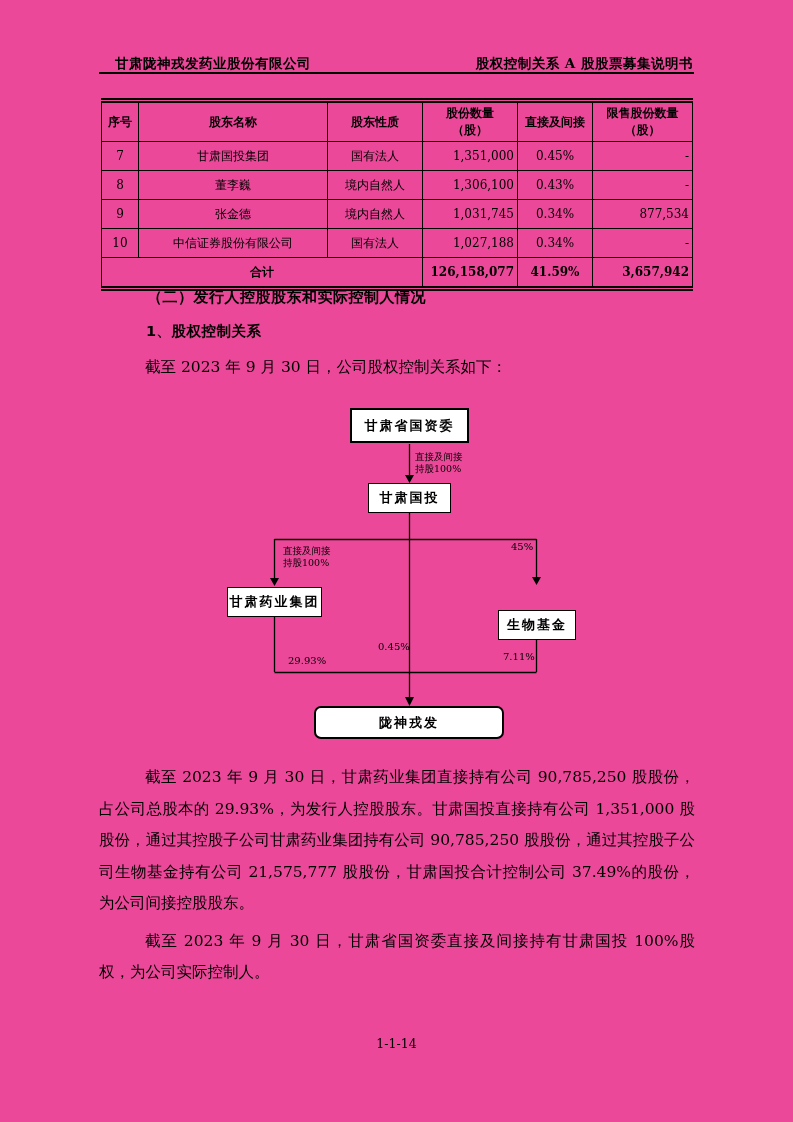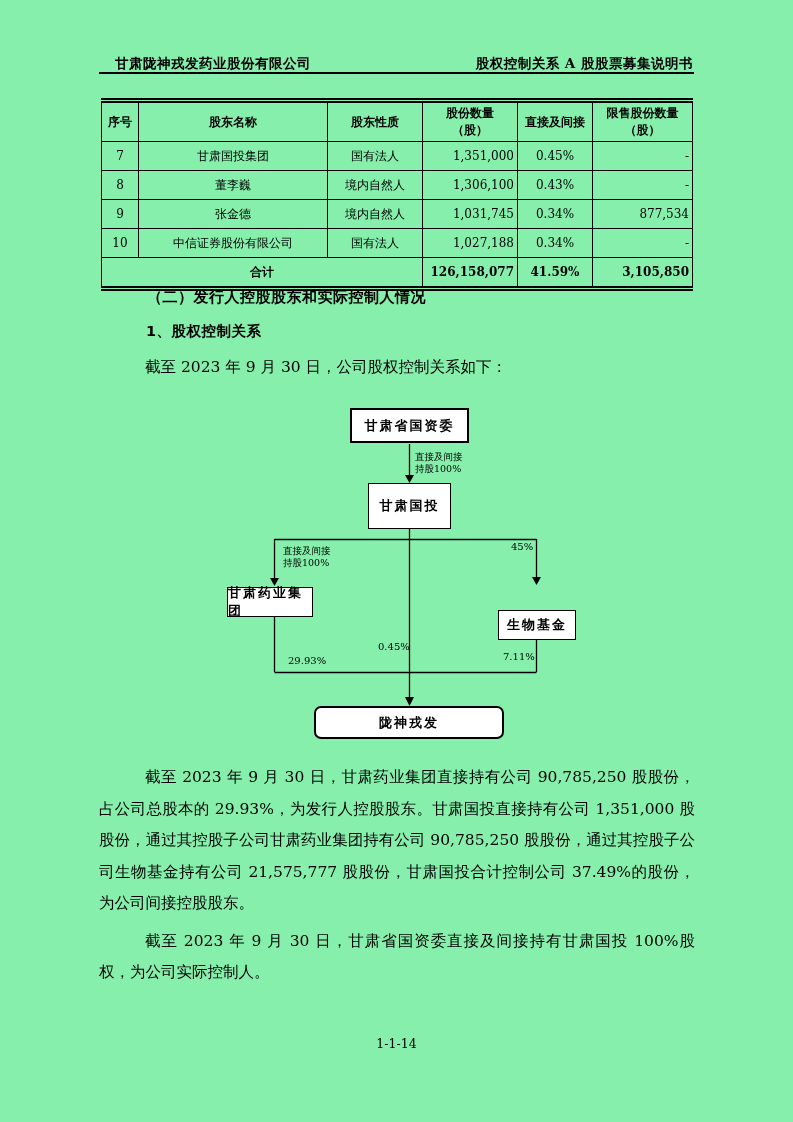"甘肃陇神戎发药业股份有限公司" .page { background: #86efac -> #ec4899 }
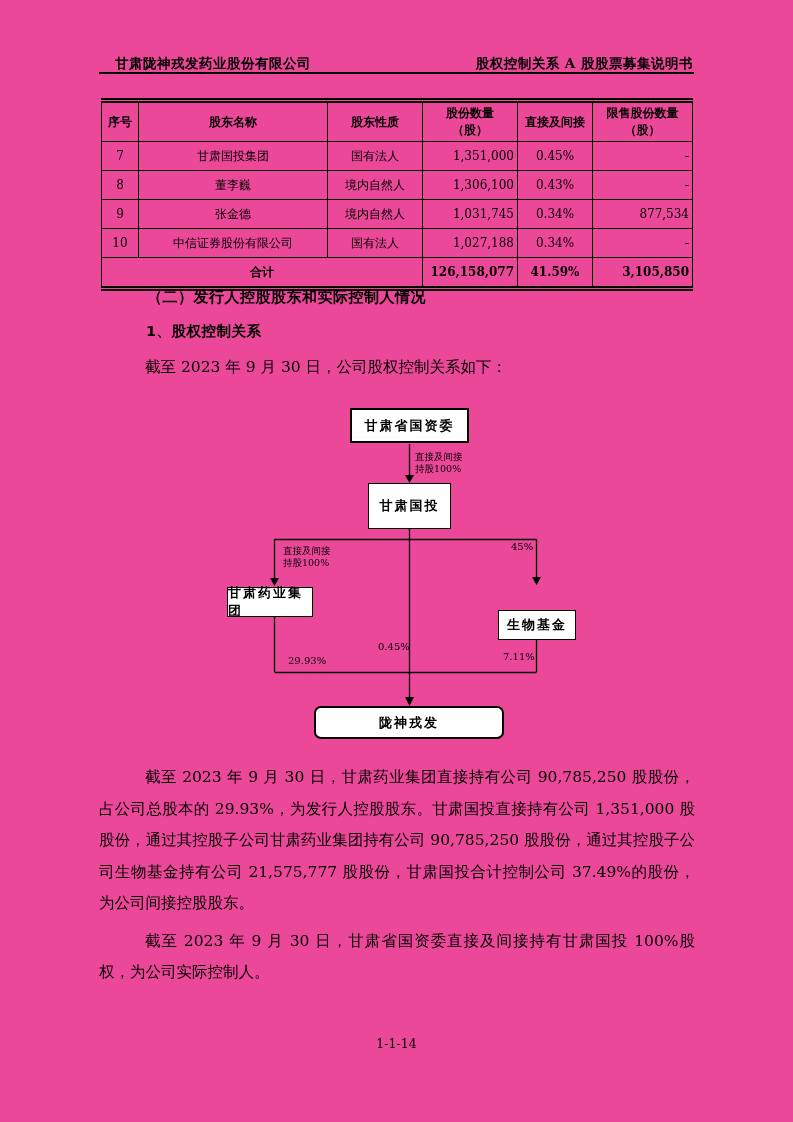"3,105,850" td.r { text: 3,105,850 -> 3,657,942 }
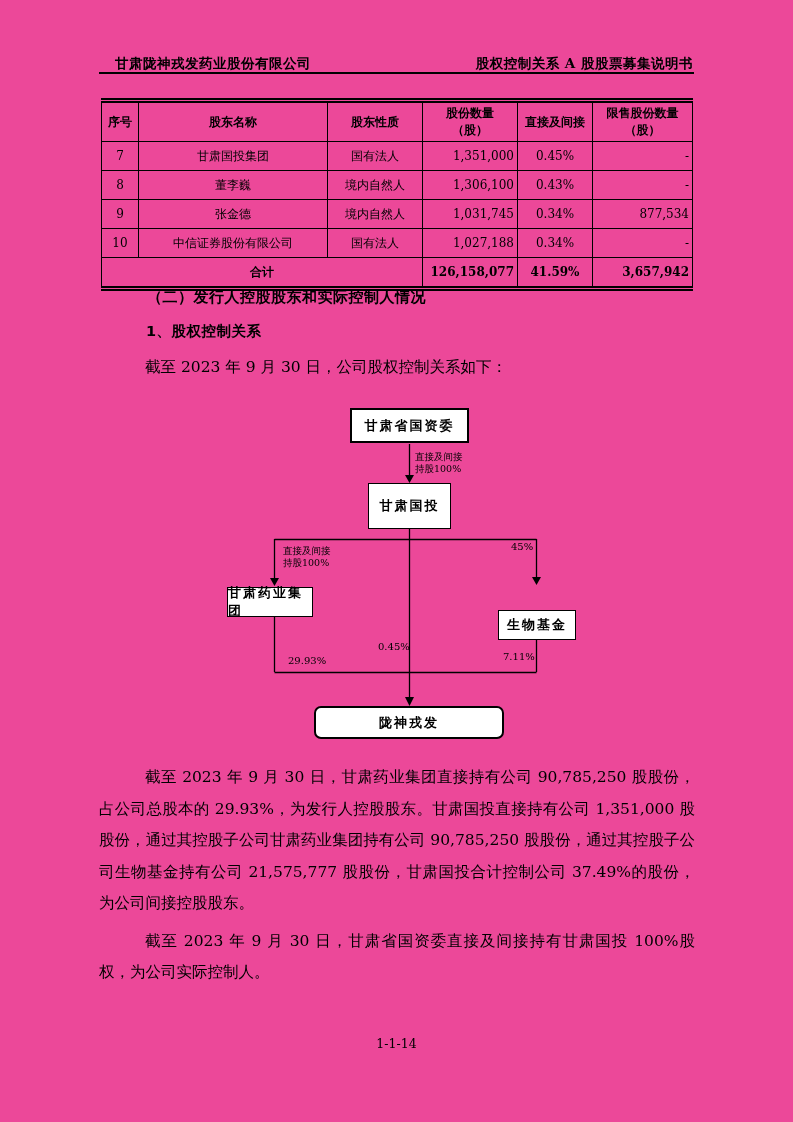"甘肃国投" div.node { height: 46px -> 30px }
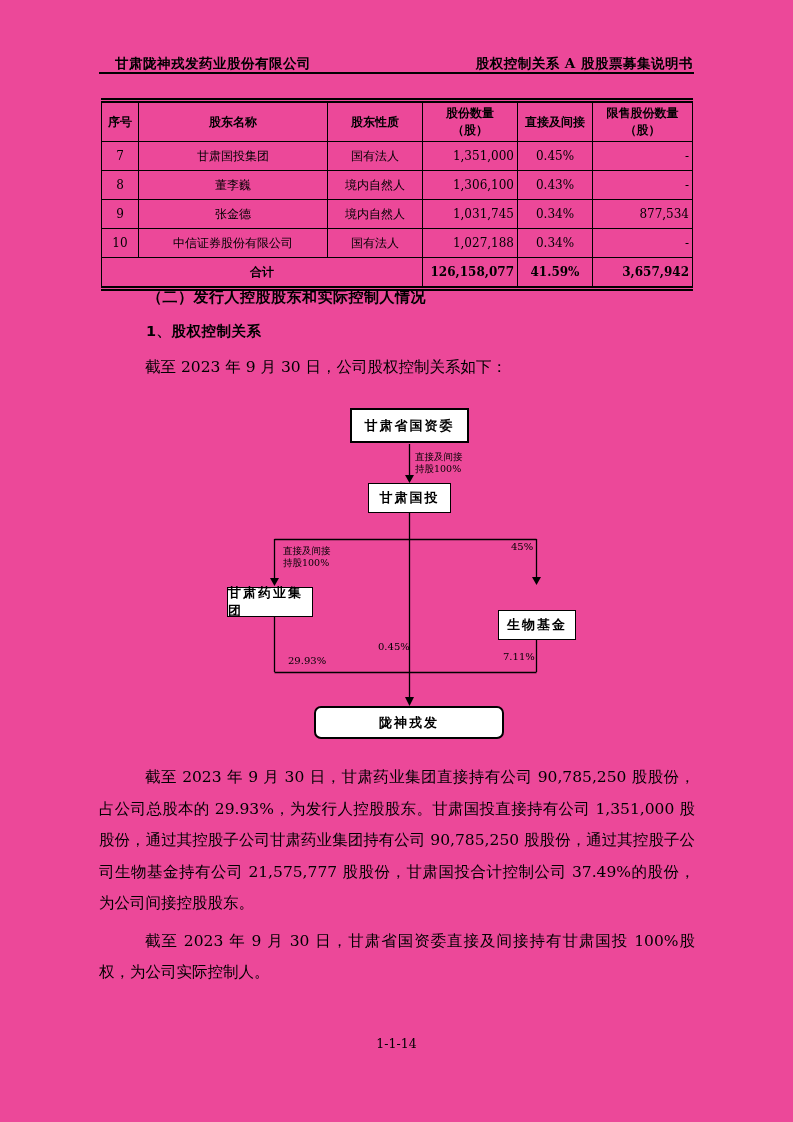"甘肃药业集团" div.node { width: 86px -> 95px }
